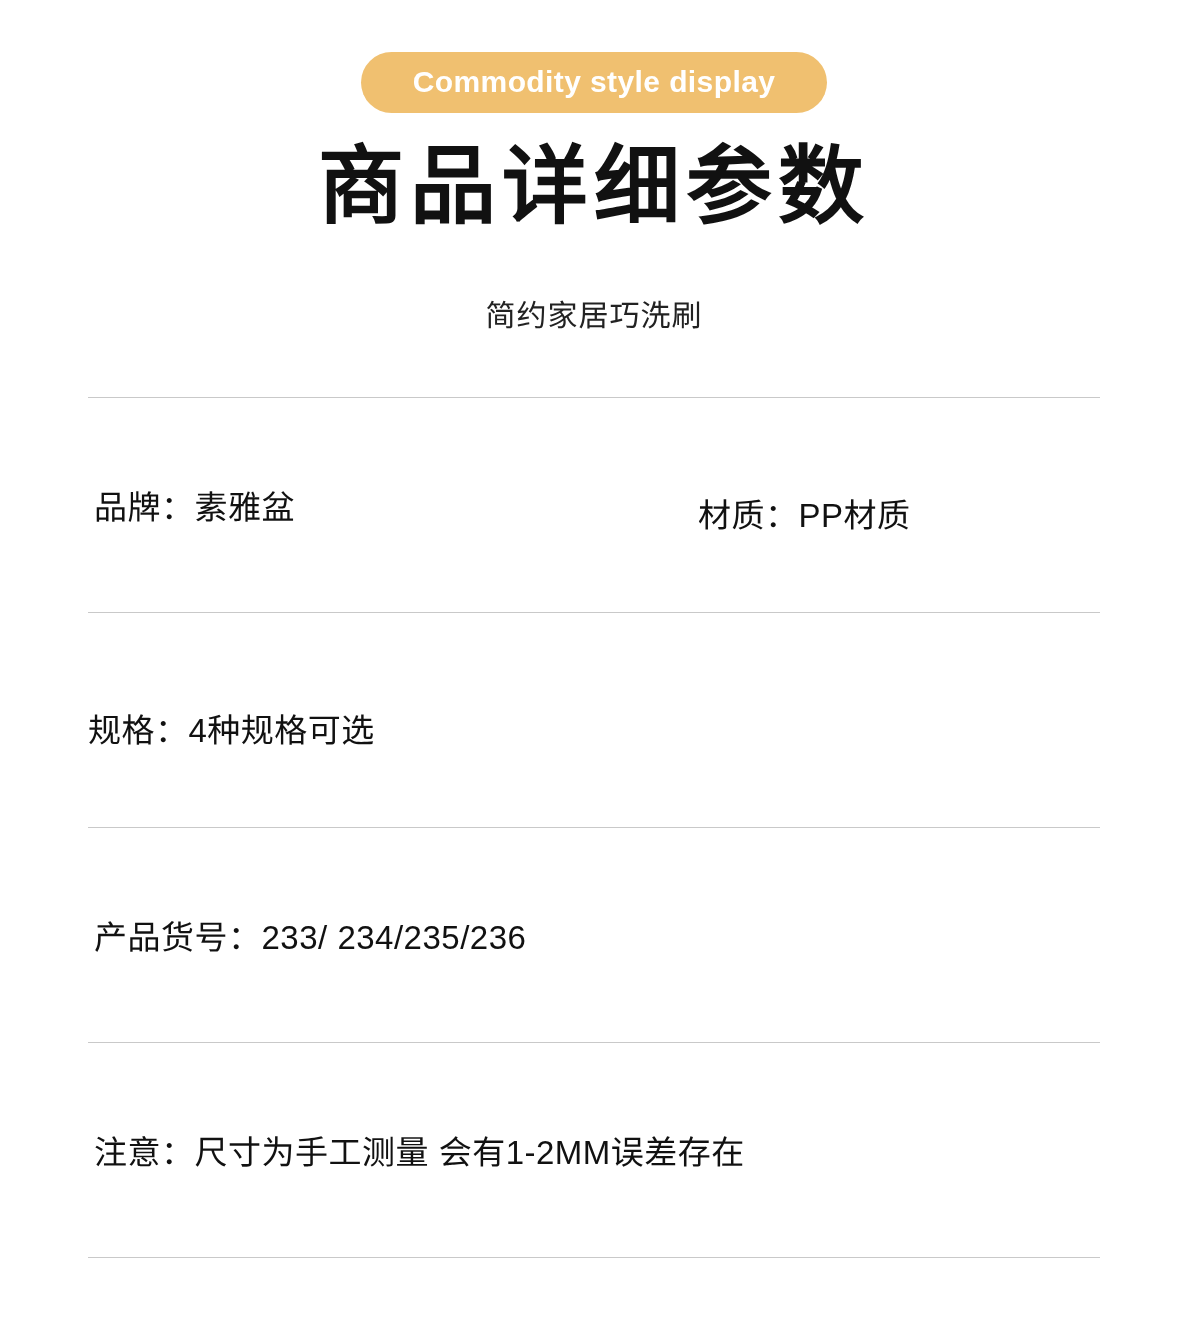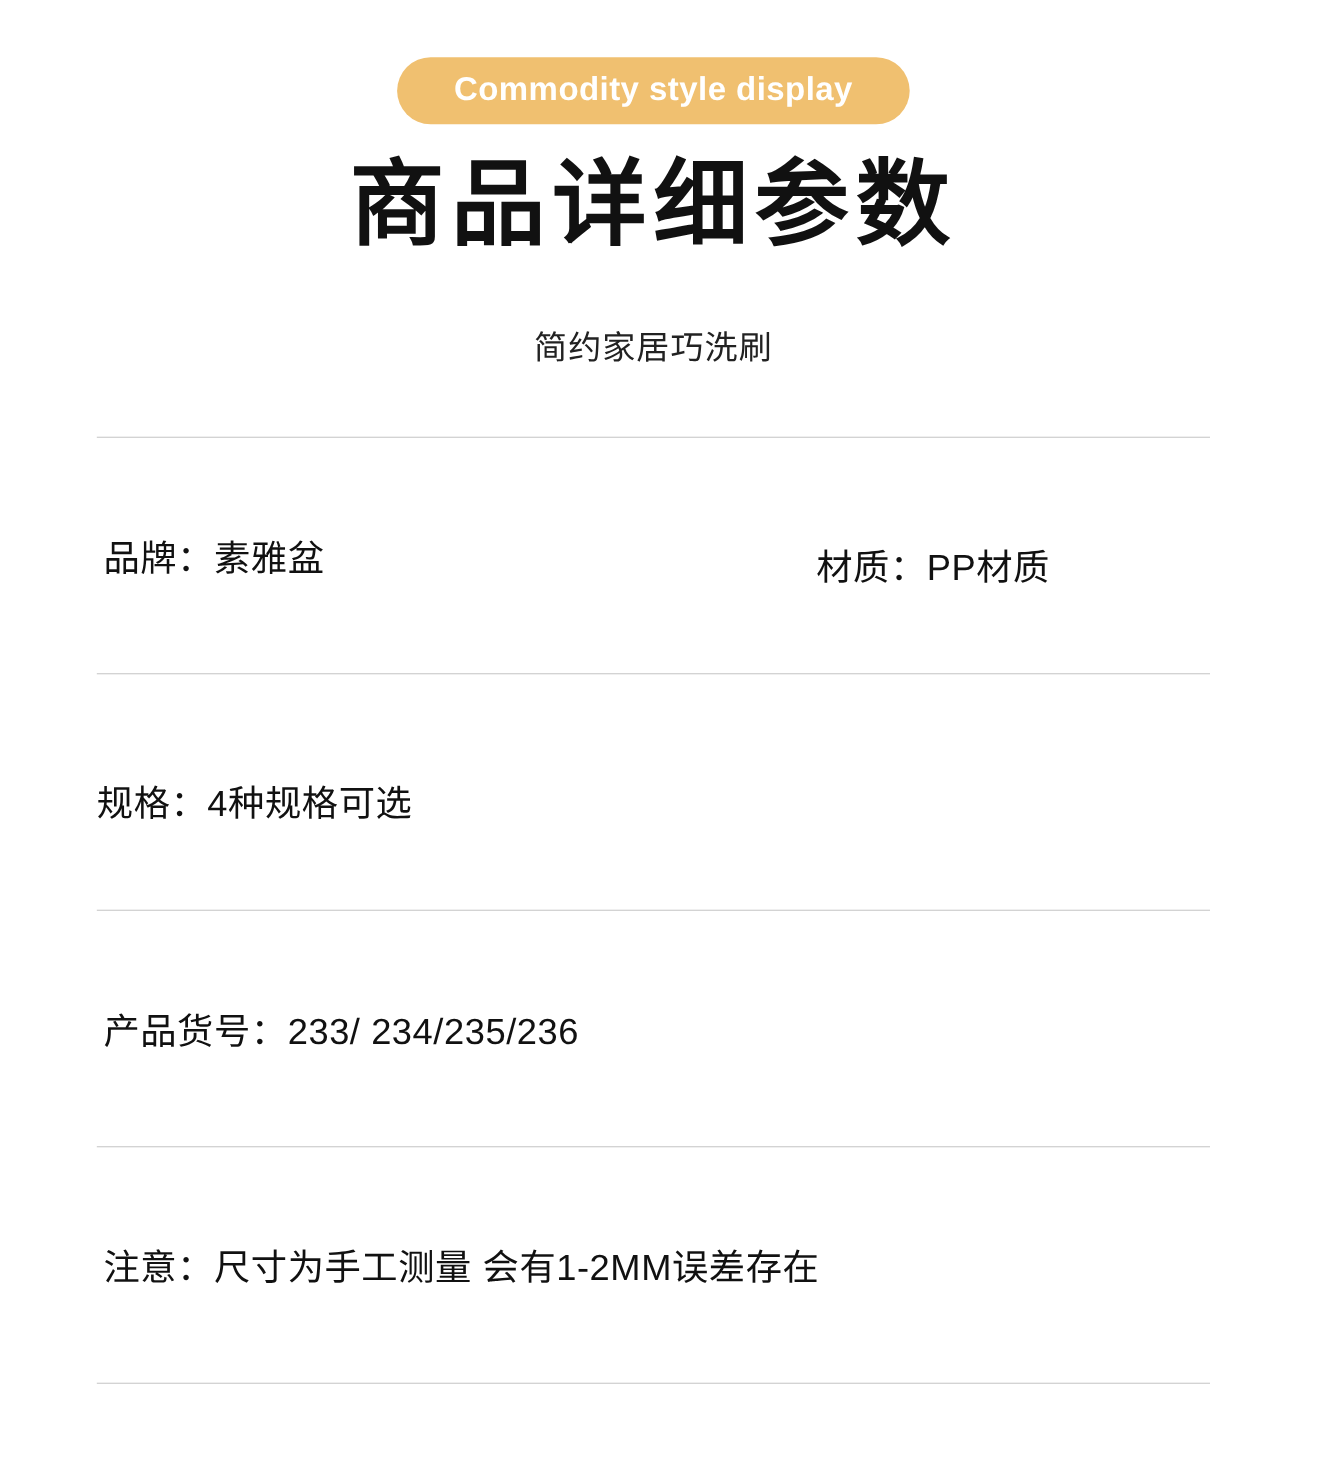"品牌：素雅盆" .spec-row { gap: 44px -> none }
